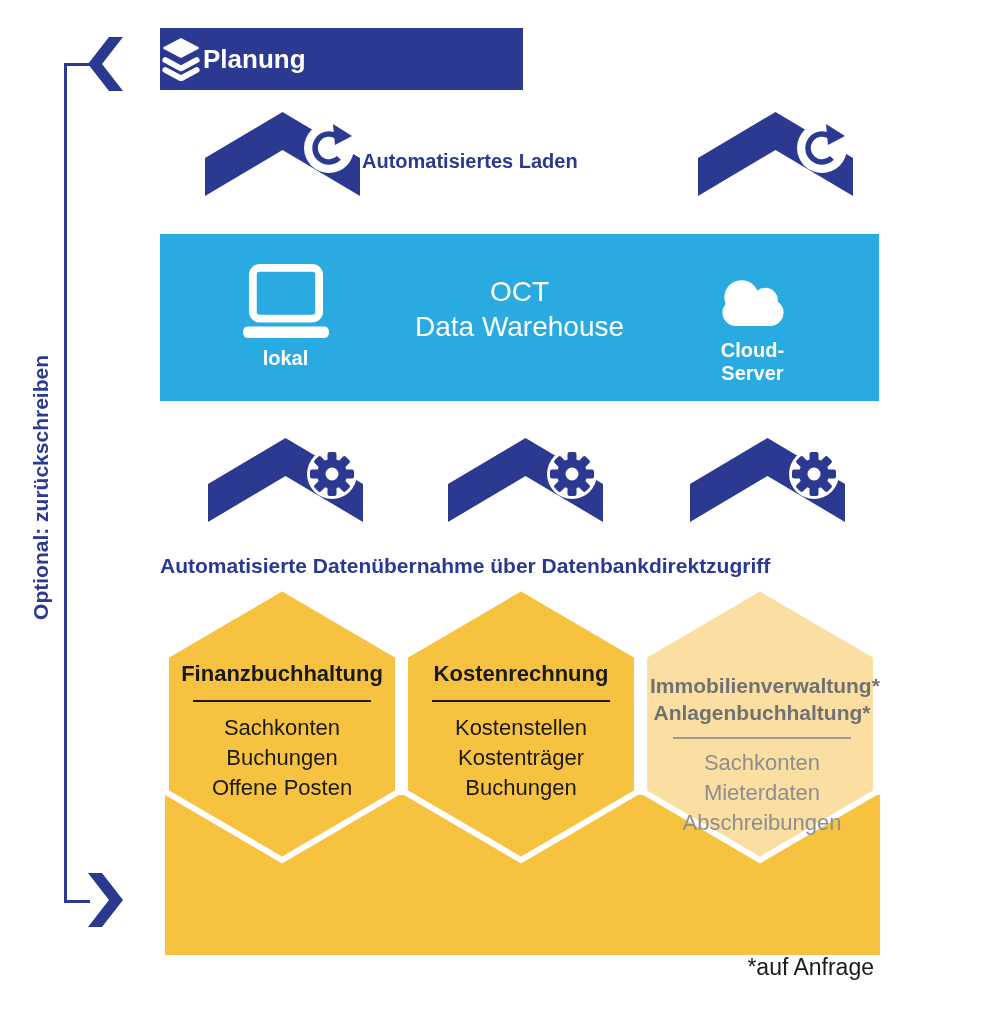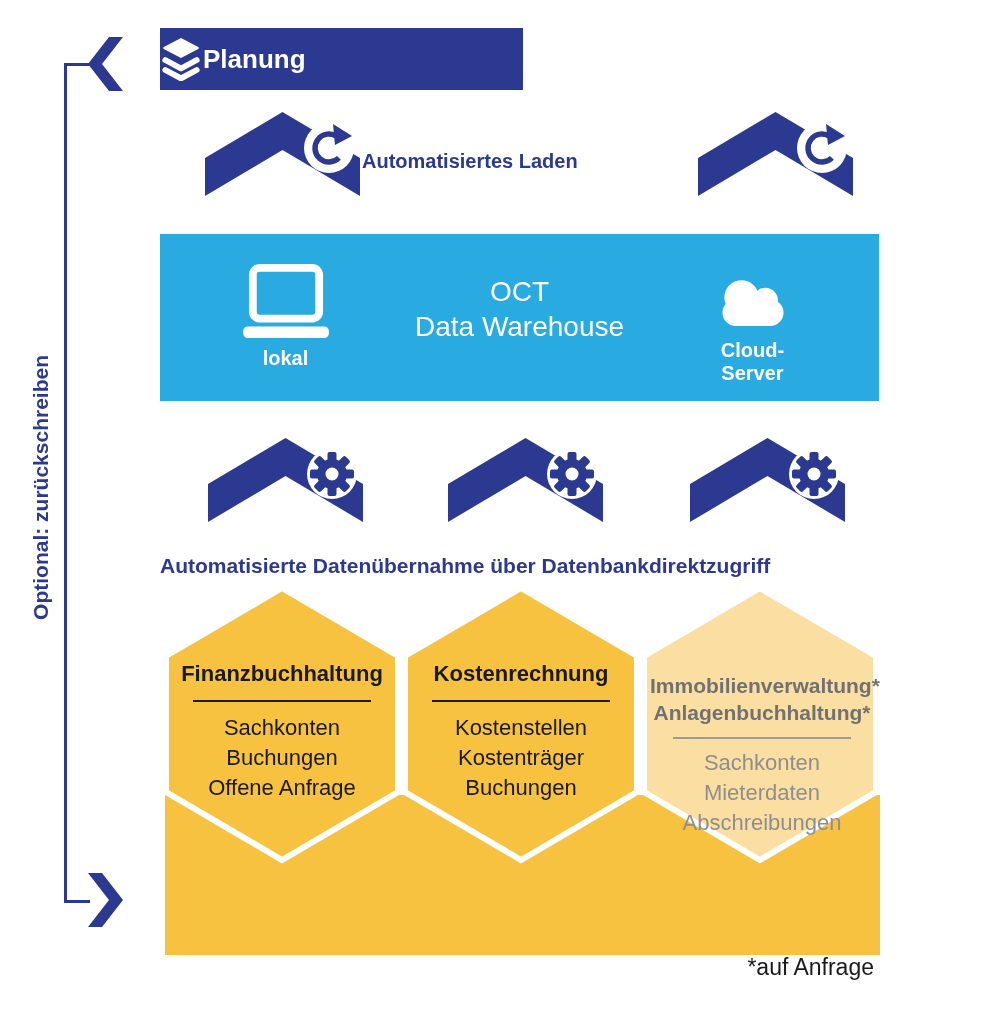"Offene Anfrage" div { text: Anfrage -> Posten }
